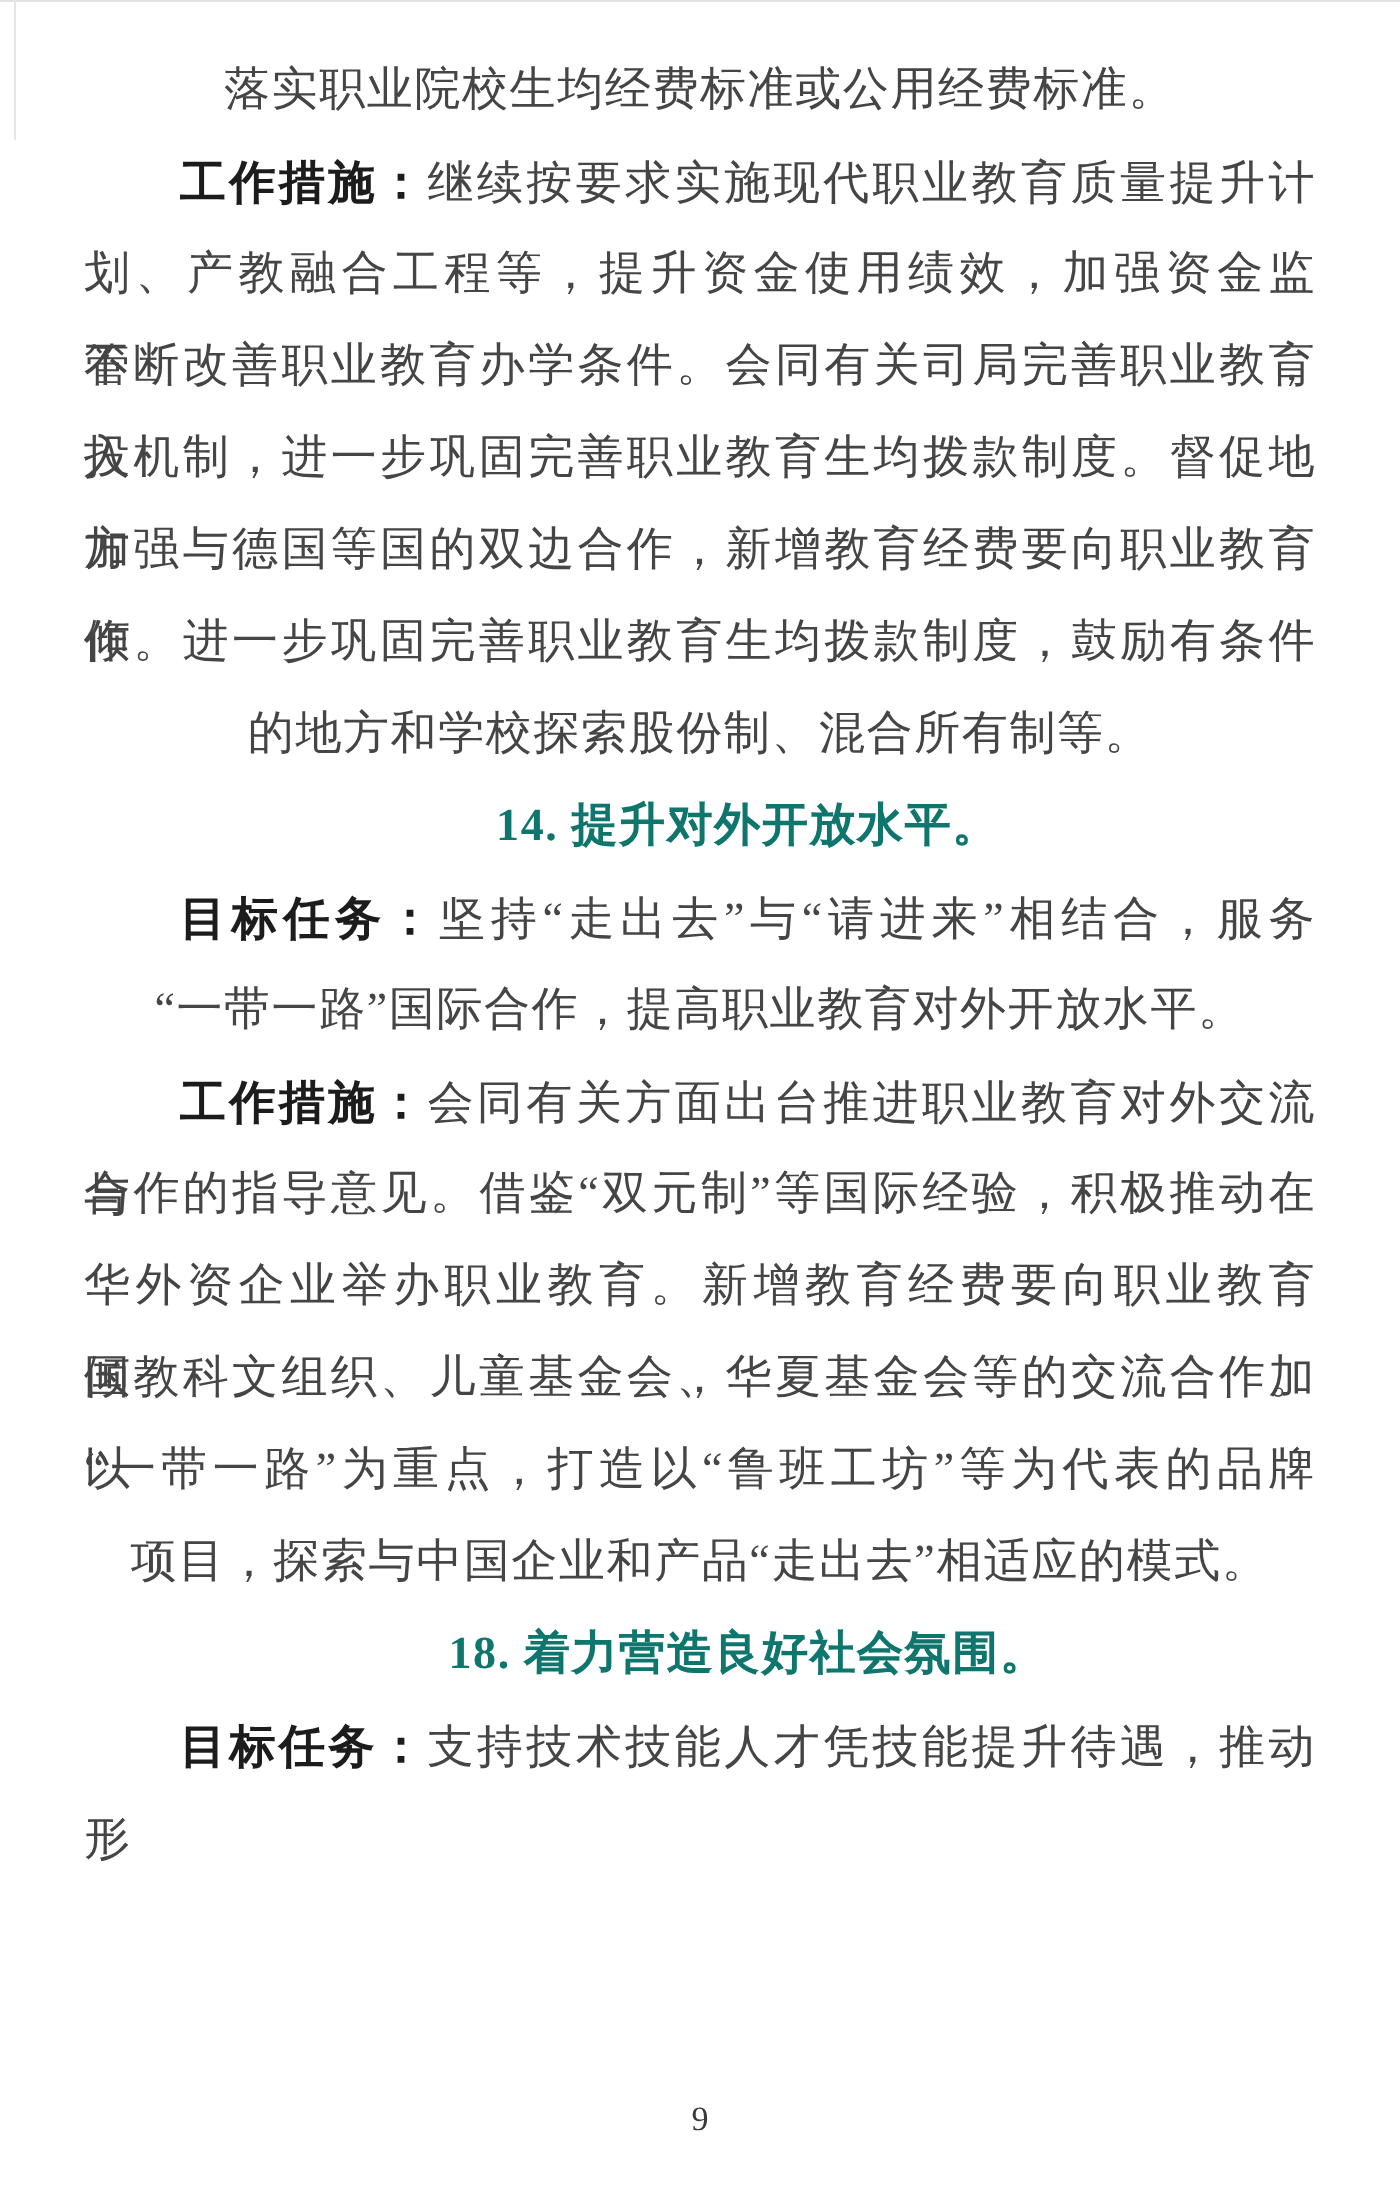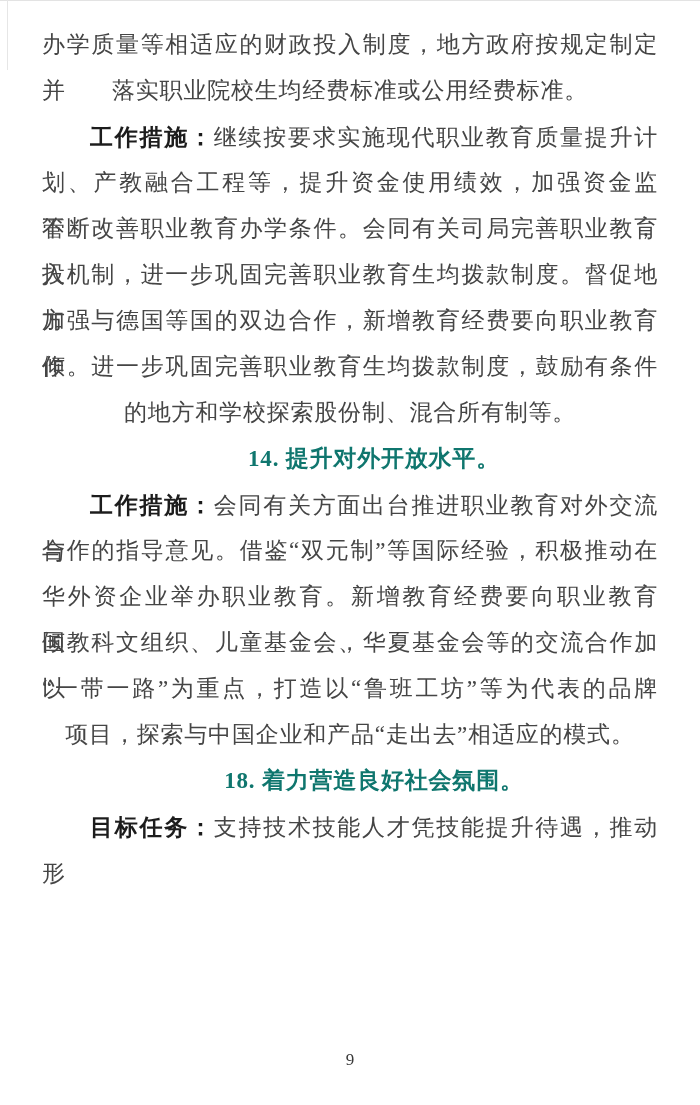"办学质量等相适应的财政投入制度，地方政府按规定制定并" div.line { html: <div>办学质量等相适应的财政投入制度，地方政府按规定制定并</div> -> none }
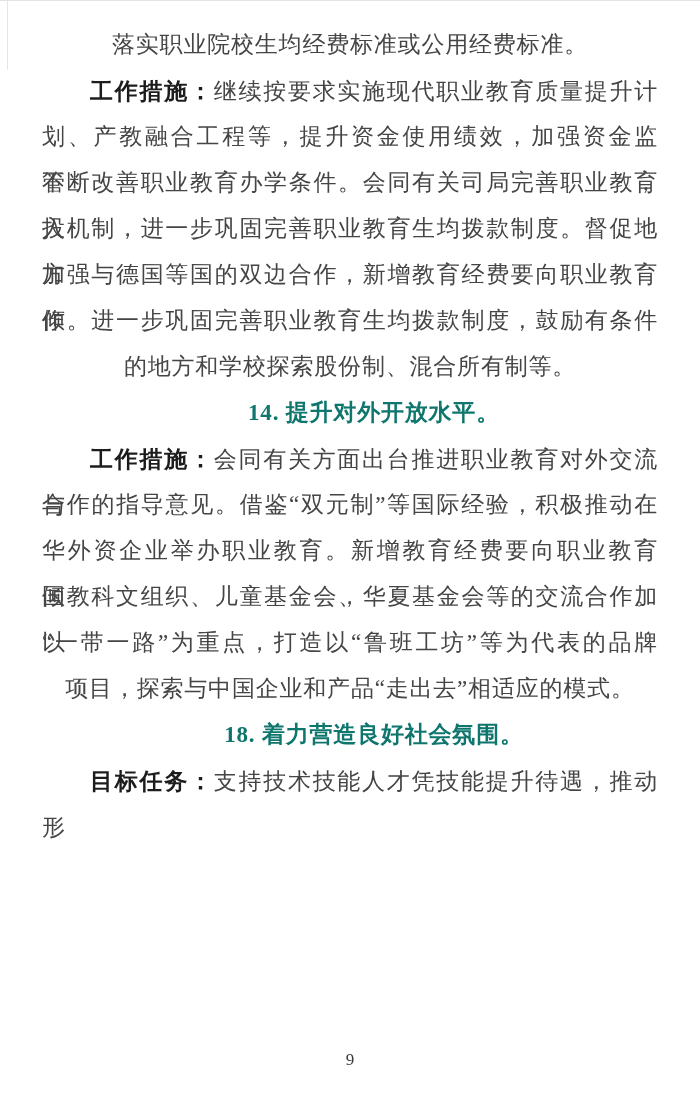"目标任务：坚持“走出去”与“请进来”相结合，服务" div.line { html: none -> <div><span>目标任务：</span>坚持“走出去”与“请进来”相结合，服务</div> }
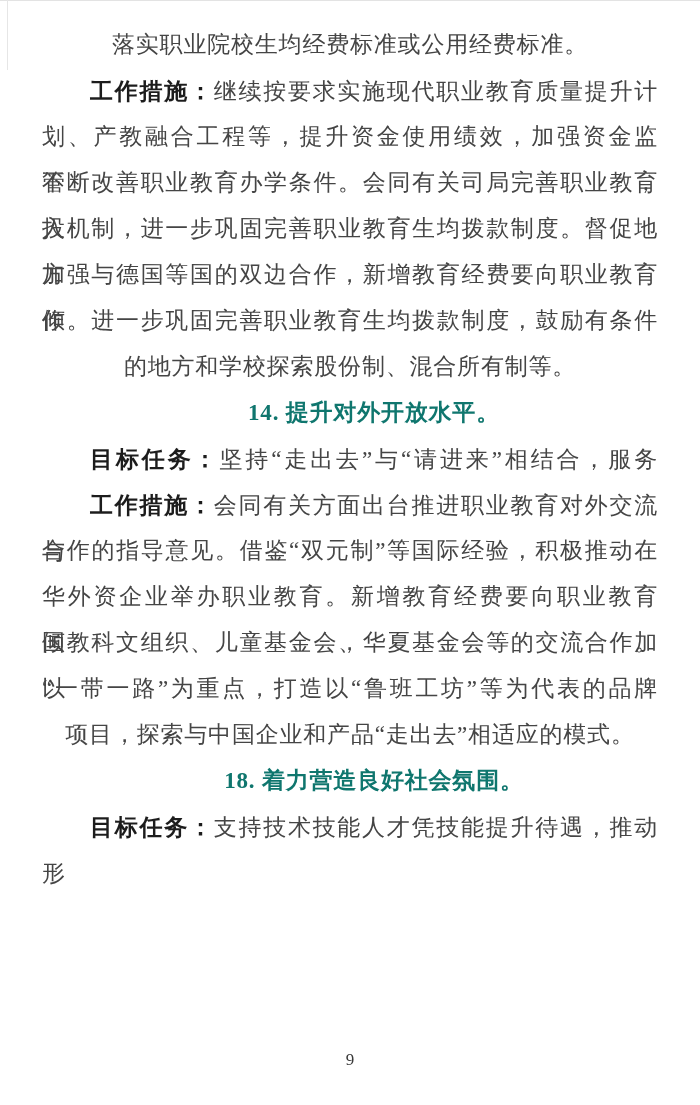"“一带一路”国际合作，提高职业教育对外开放水平。" div.line { html: none -> <div>“一带一路”国际合作，提高职业教育对外开放水平。</div> }
